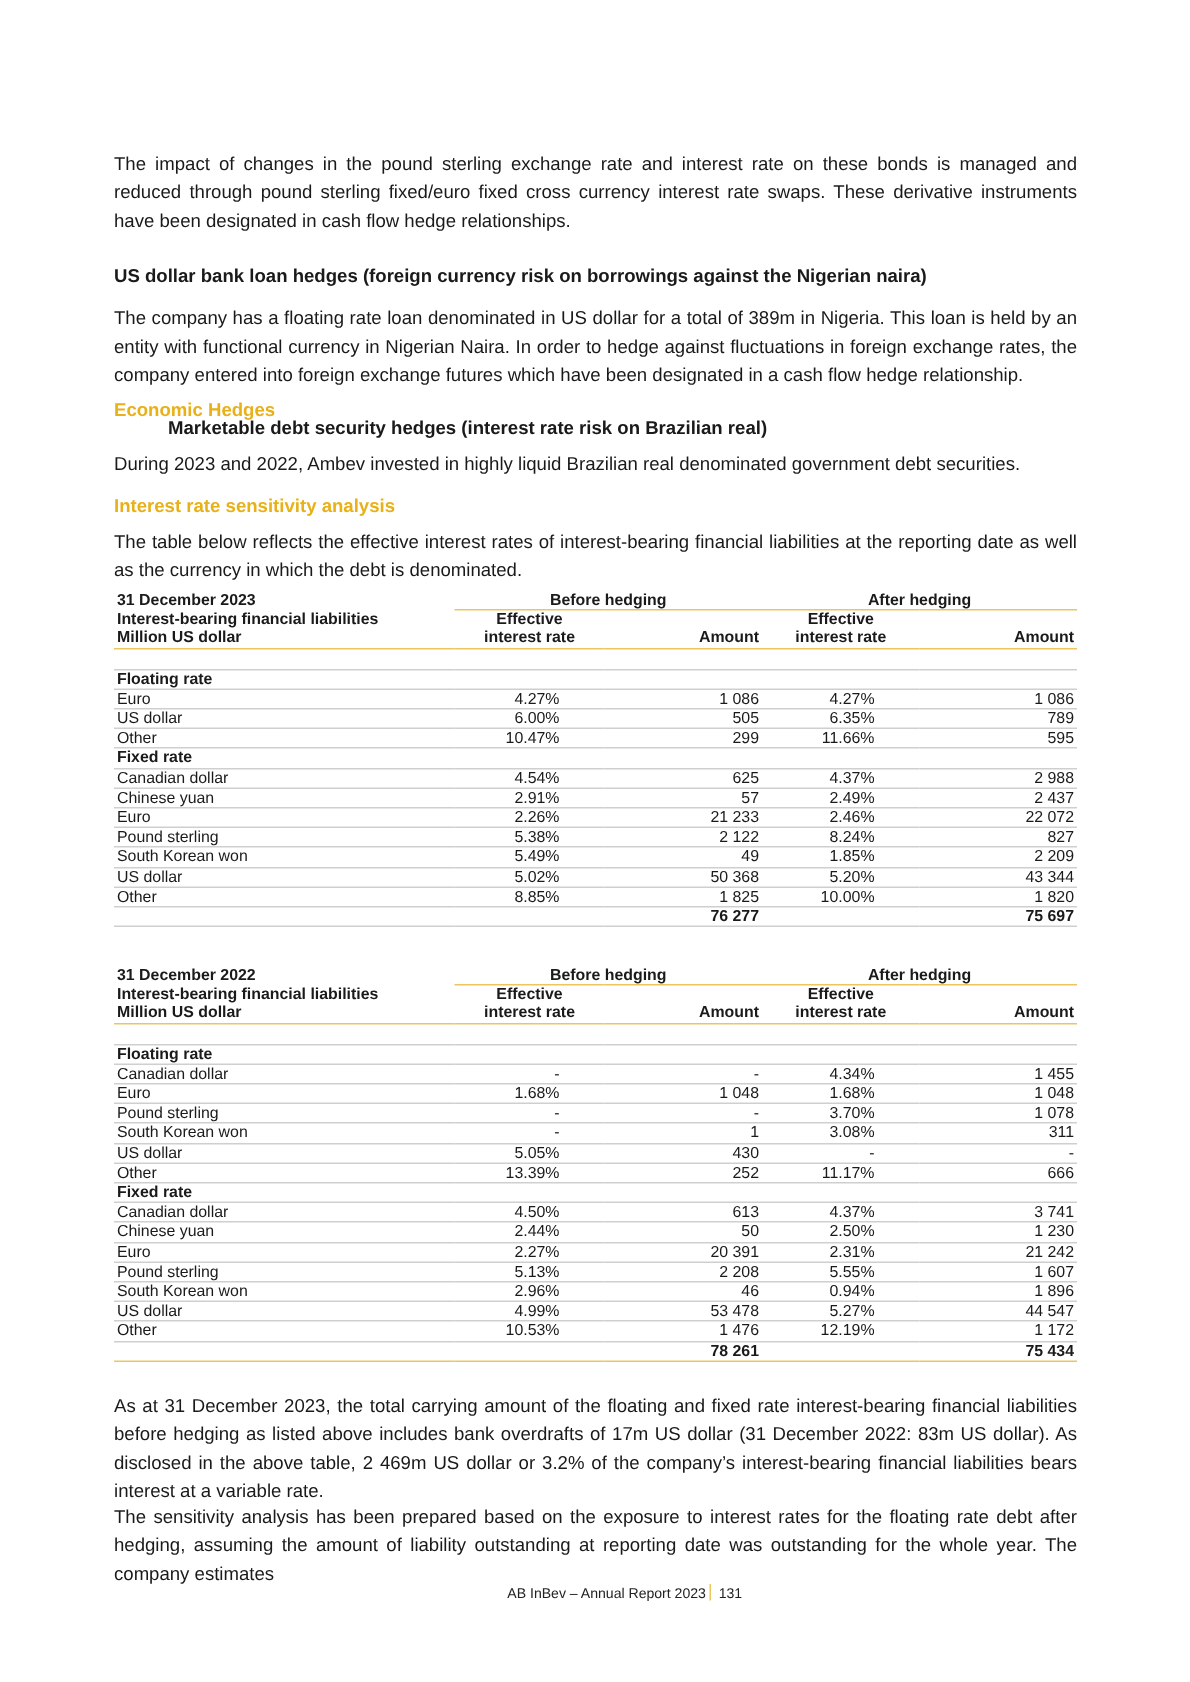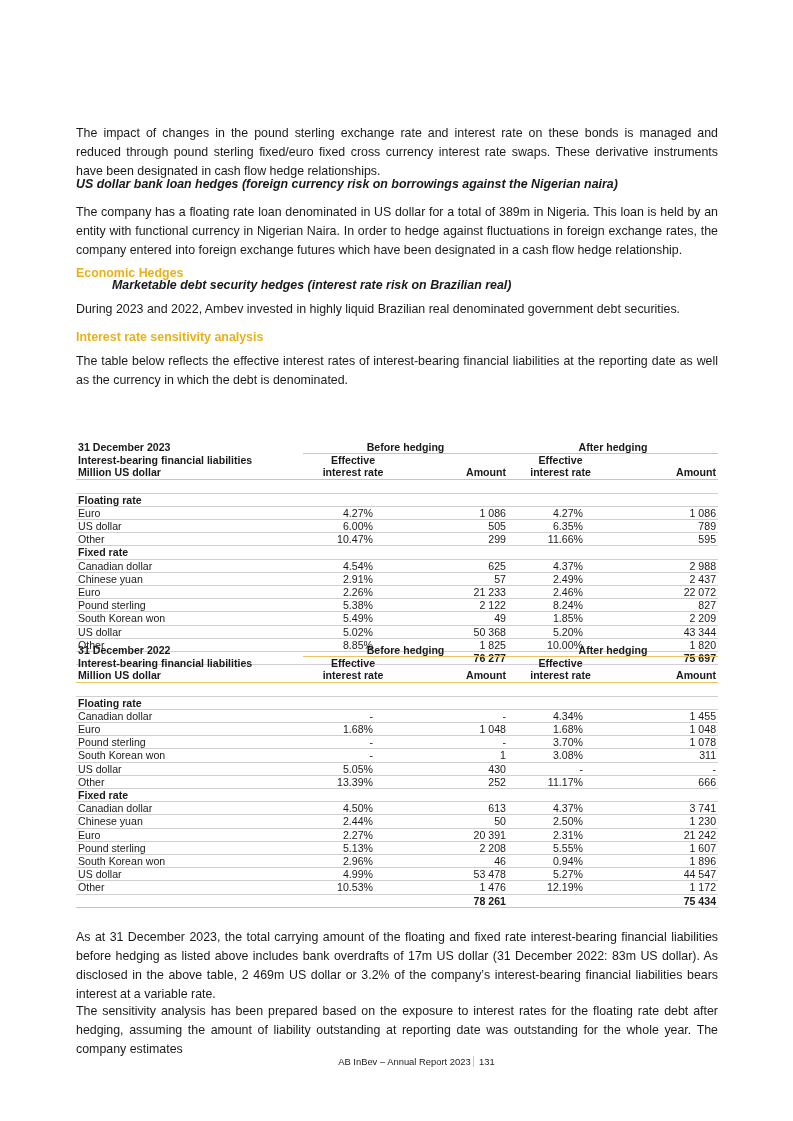"The impact of changes in" p.body { top: 124px -> 100px }
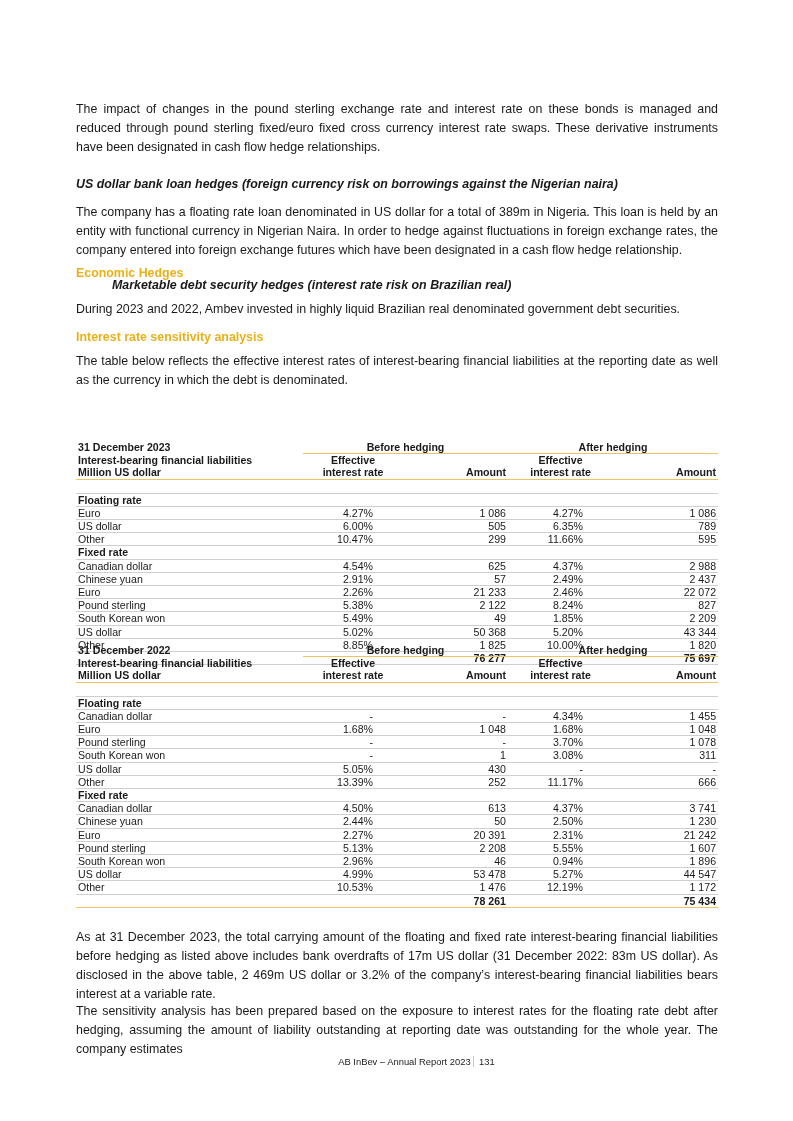"US dollar bank loan hedges" .h-black { font-style: italic -> none }
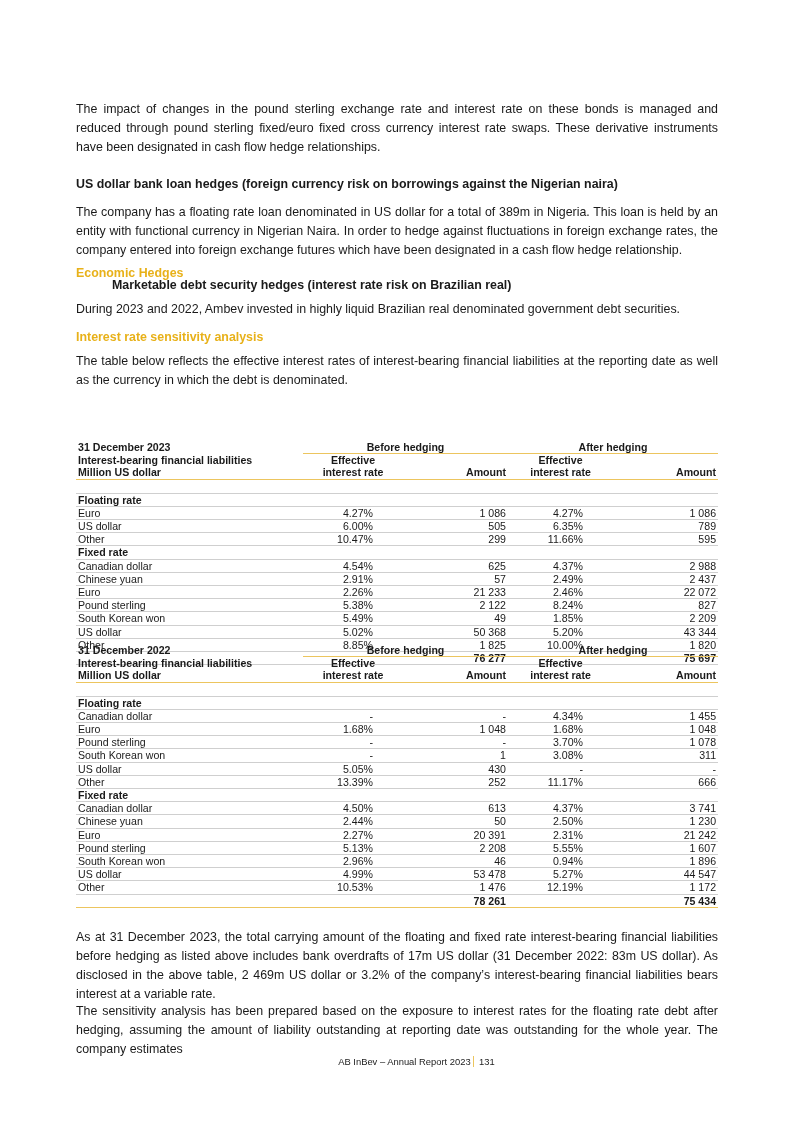"31 December 2023" table.fin { margin-top: 47px -> none }
